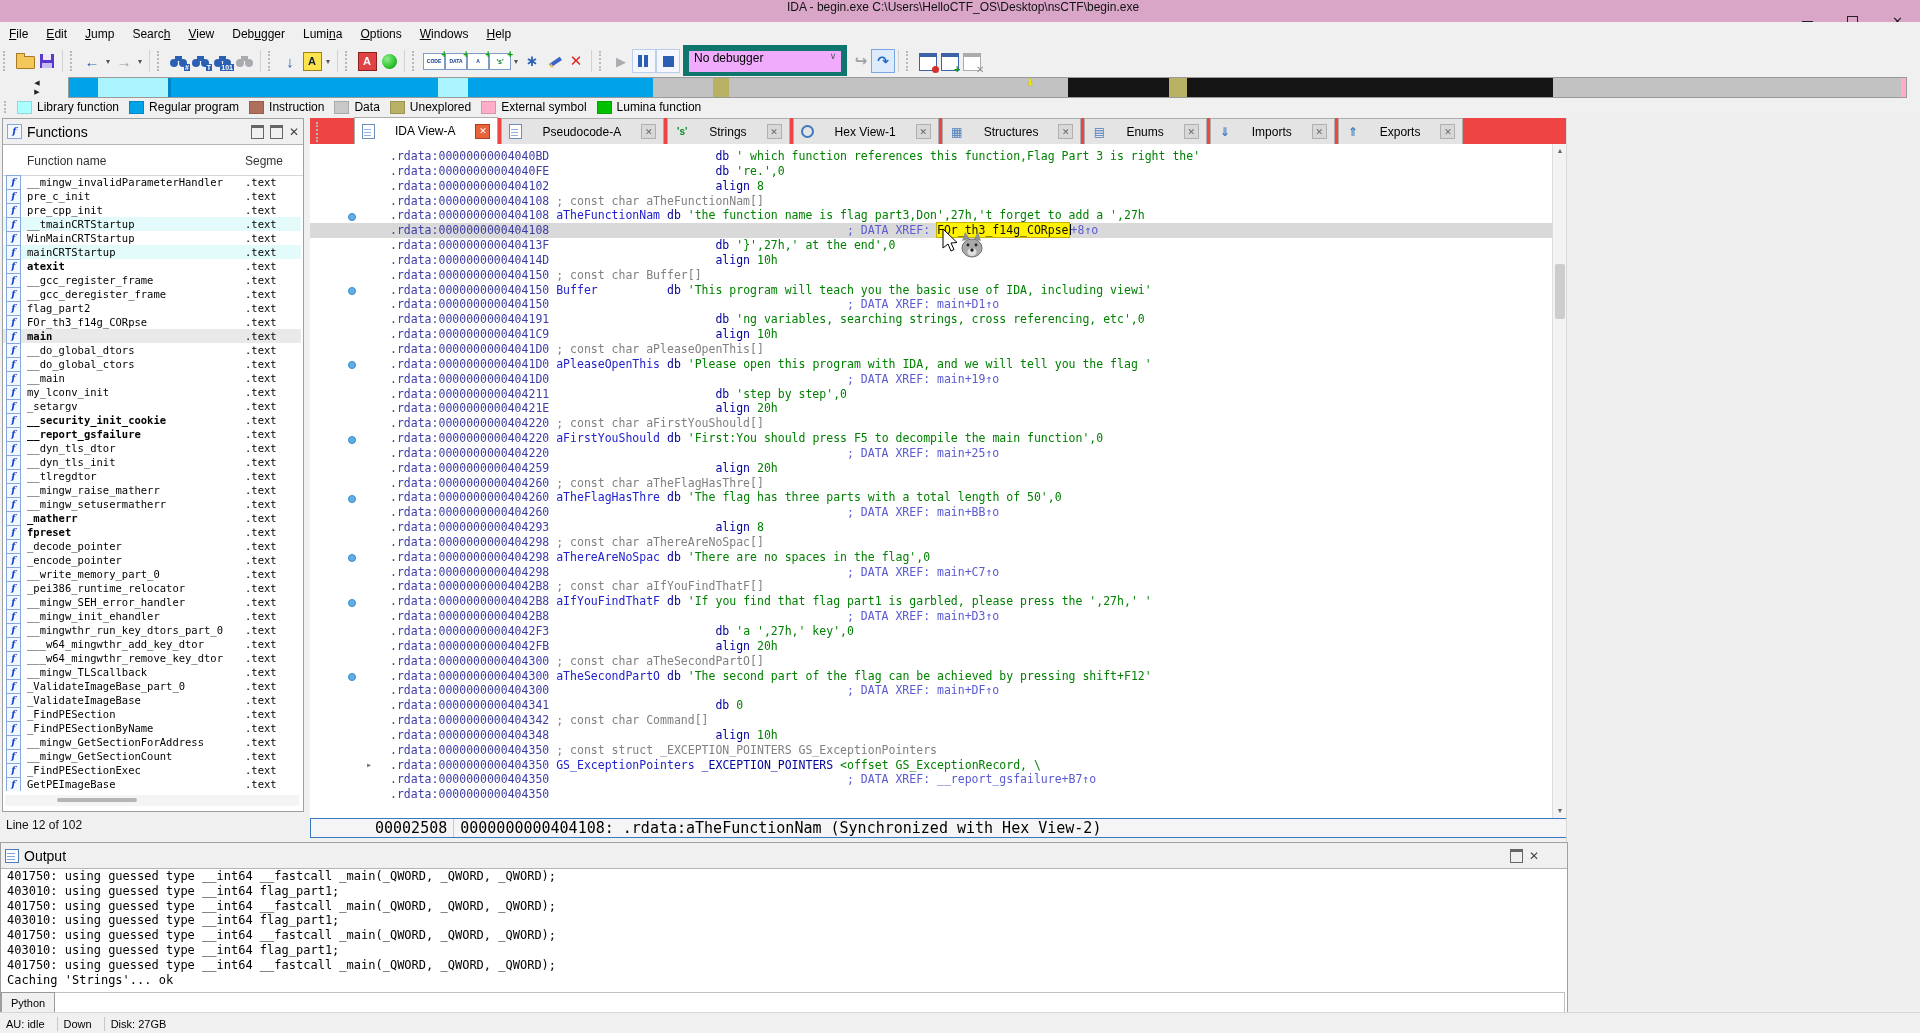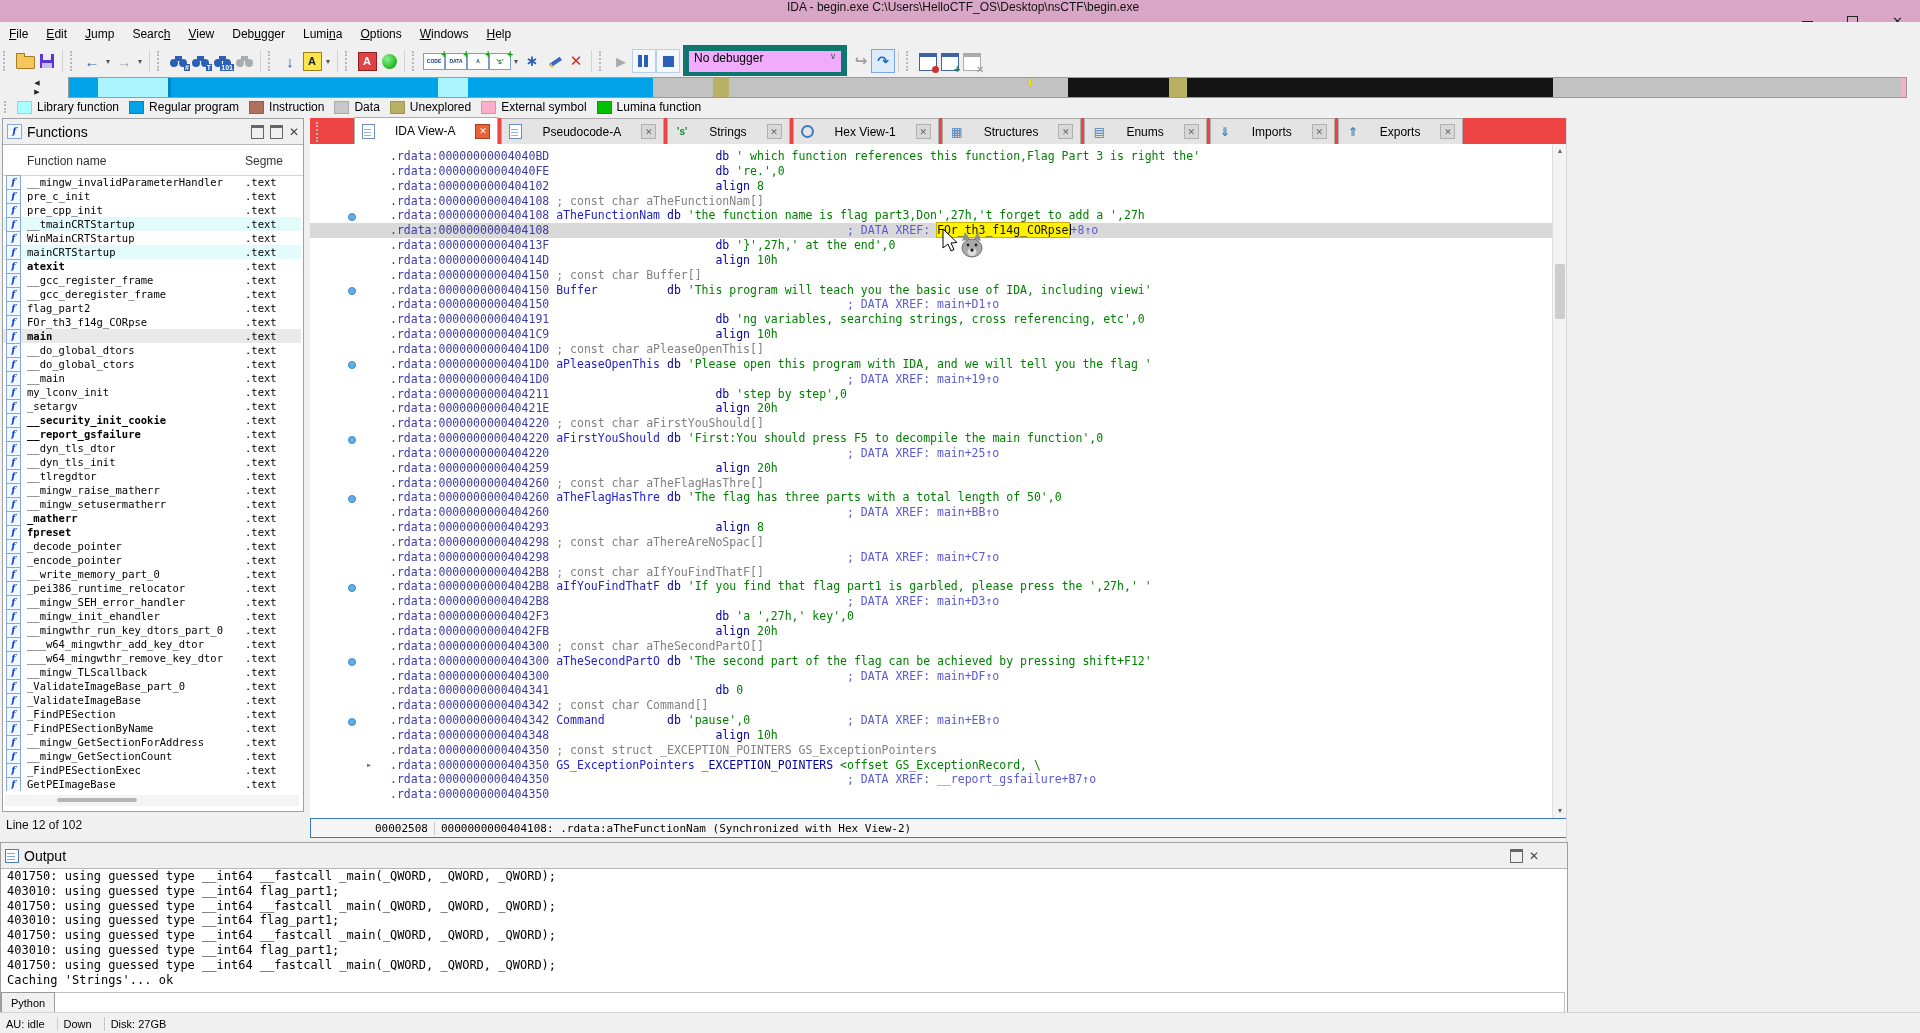".rdata:0000000000404298 aThereAreNoSpac" div.dline { html: none -> <div><span></span><span>.rdata:0000000000404298</span><span> </span><span>aThereAreNoSpac</span><span> </span><span>db </span><span>'There are no spaces in the flag',0</span></div> }
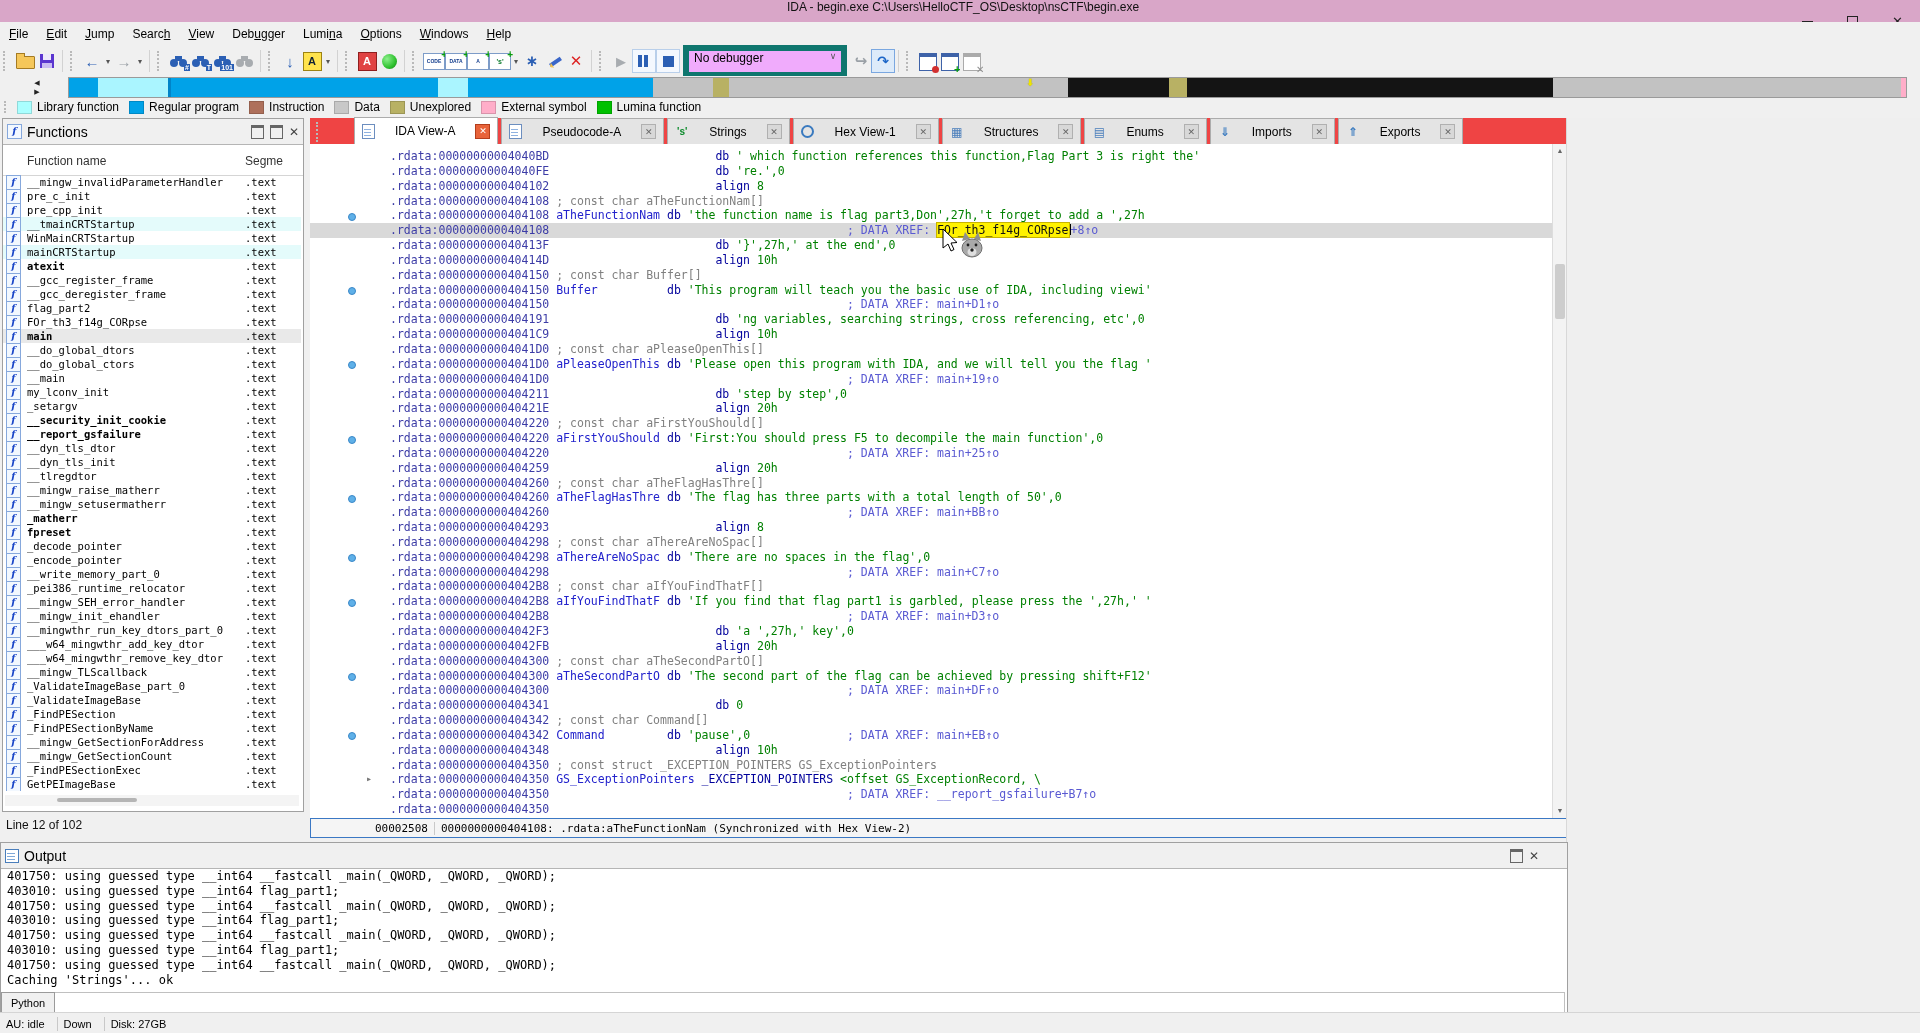".rdata:0000000000404342 Command db" div.dline { html: <div><span></span><span>.rdata:0000000000404342</span><span> </span><span>Command</span><span> </span><span>db </span><span>'pause',0</span><span> </span><span>; DATA XREF: main+EB↑o</span></div> -> none }
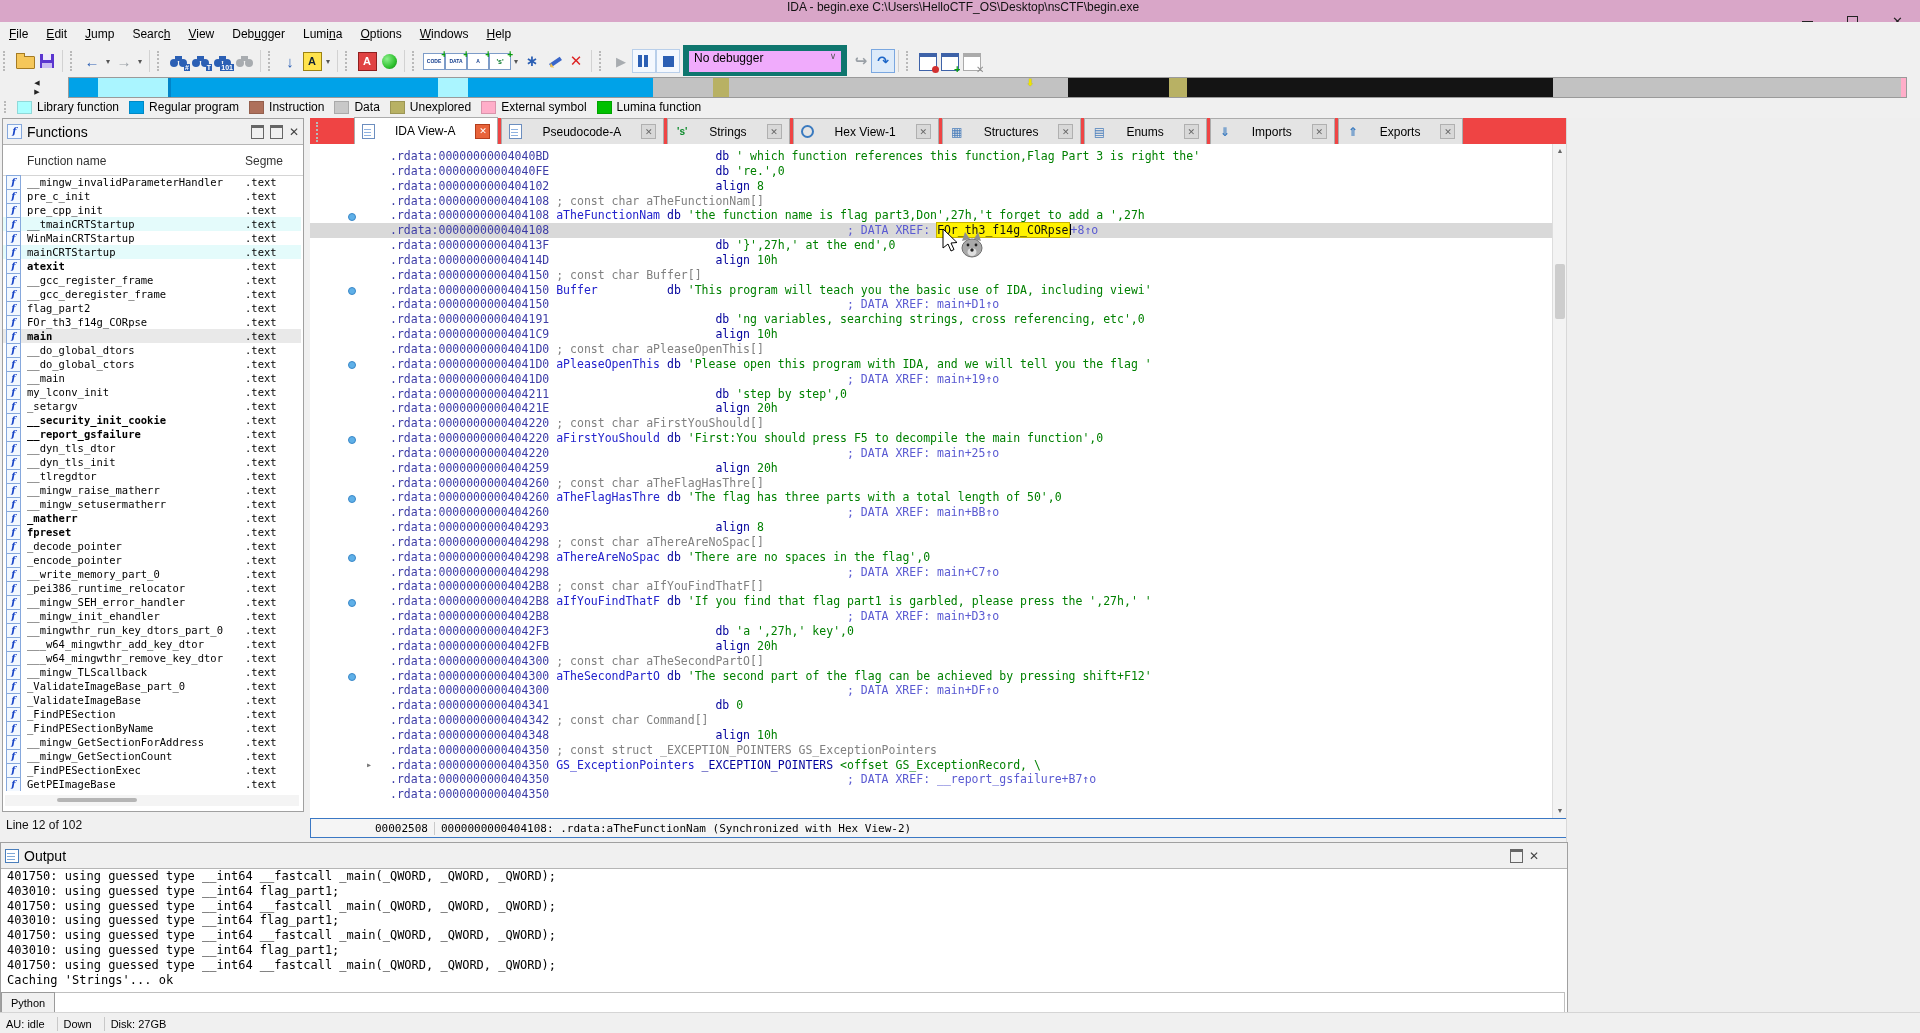"00002508" #dis-status { align-items: center -> flex-end; font-size: 11px -> 15px }
